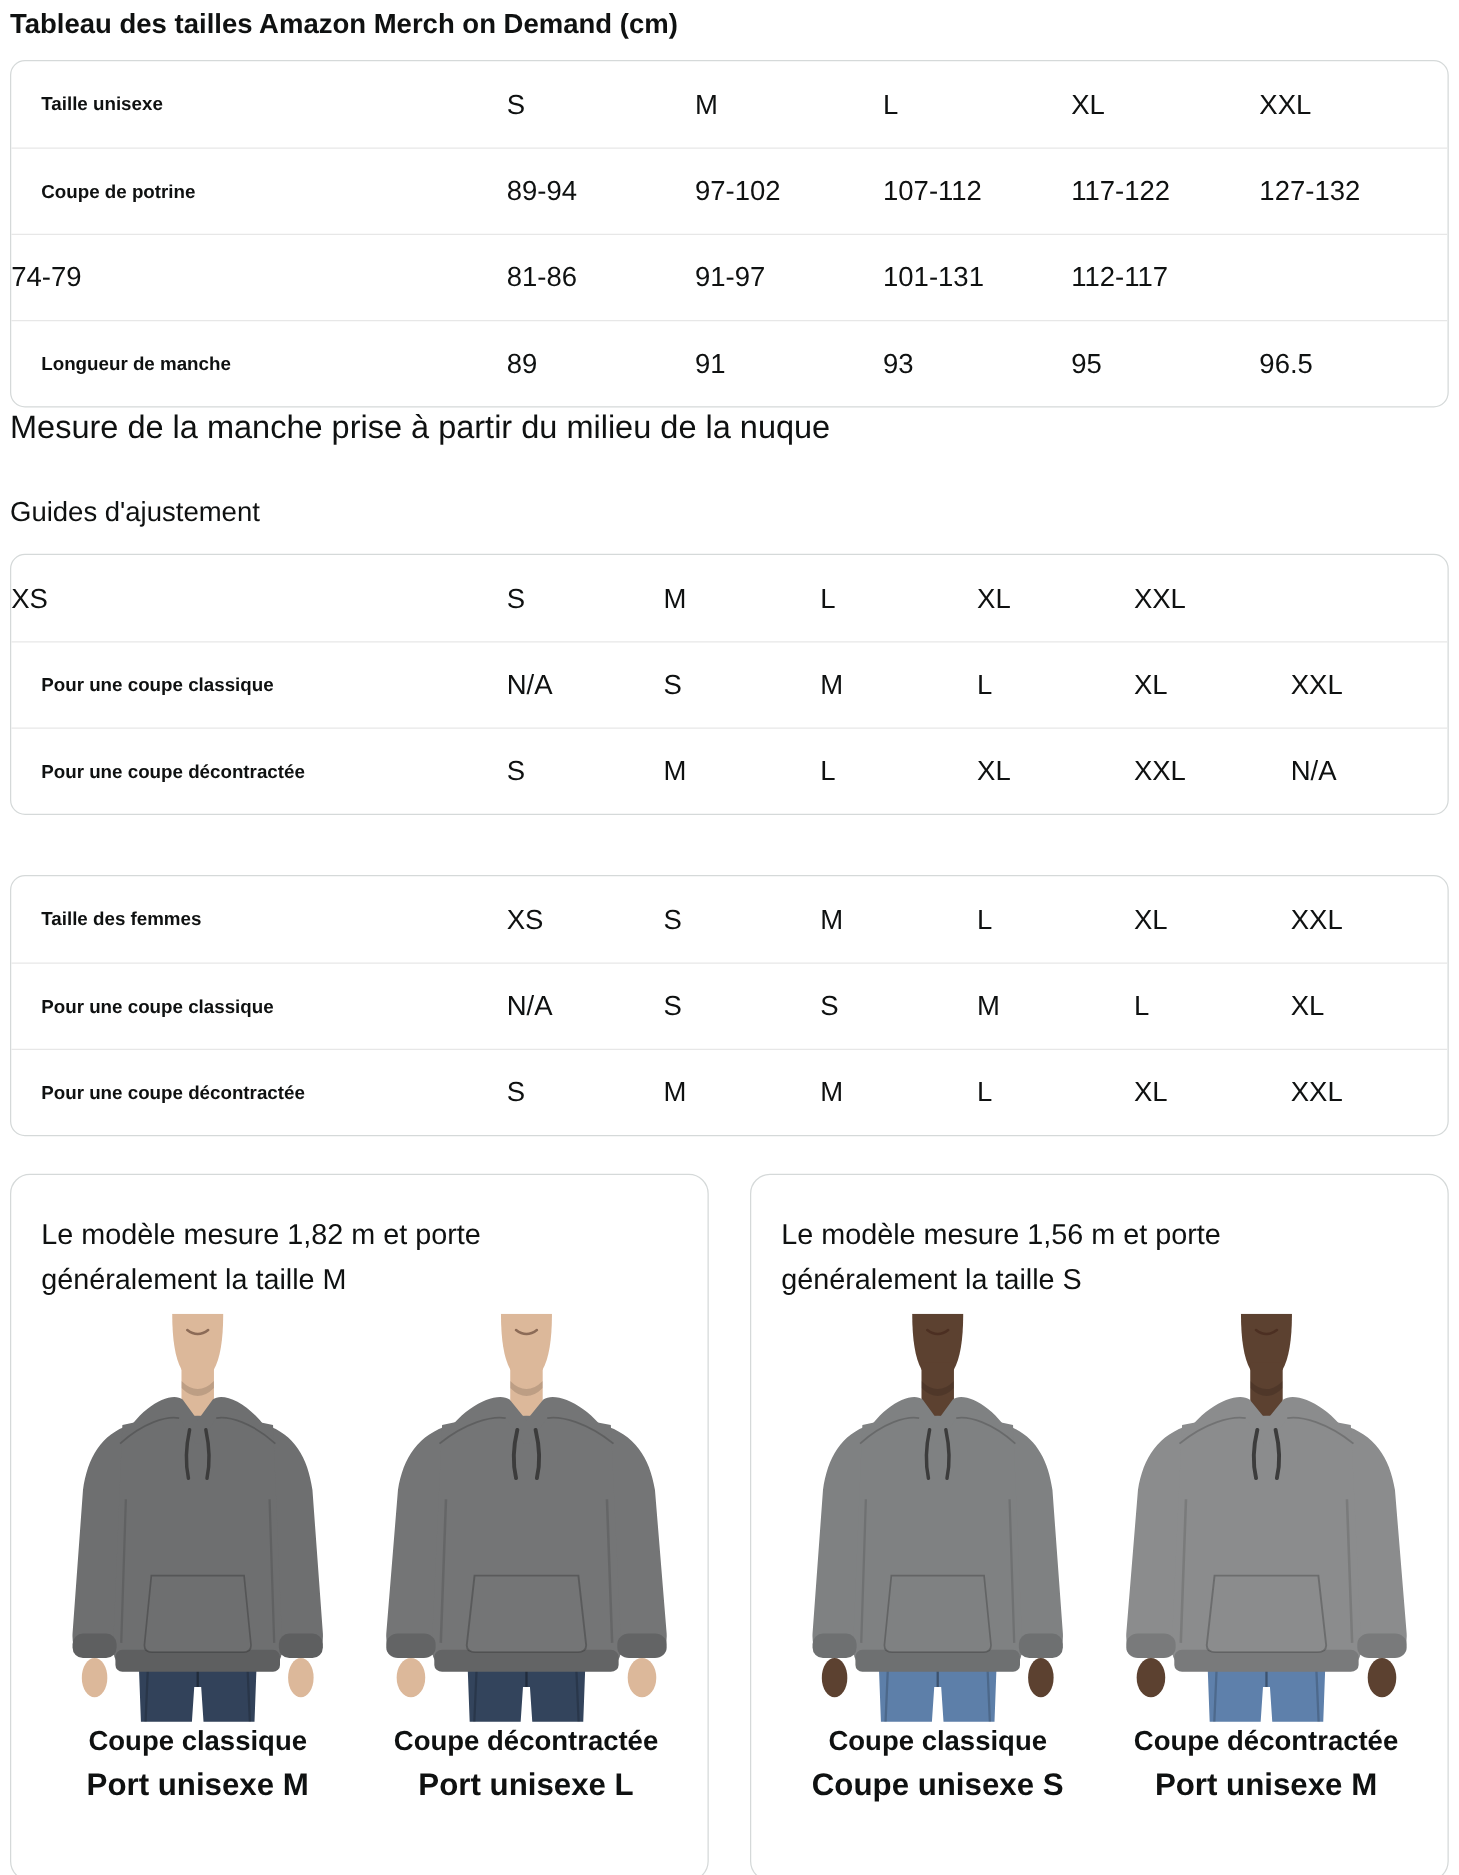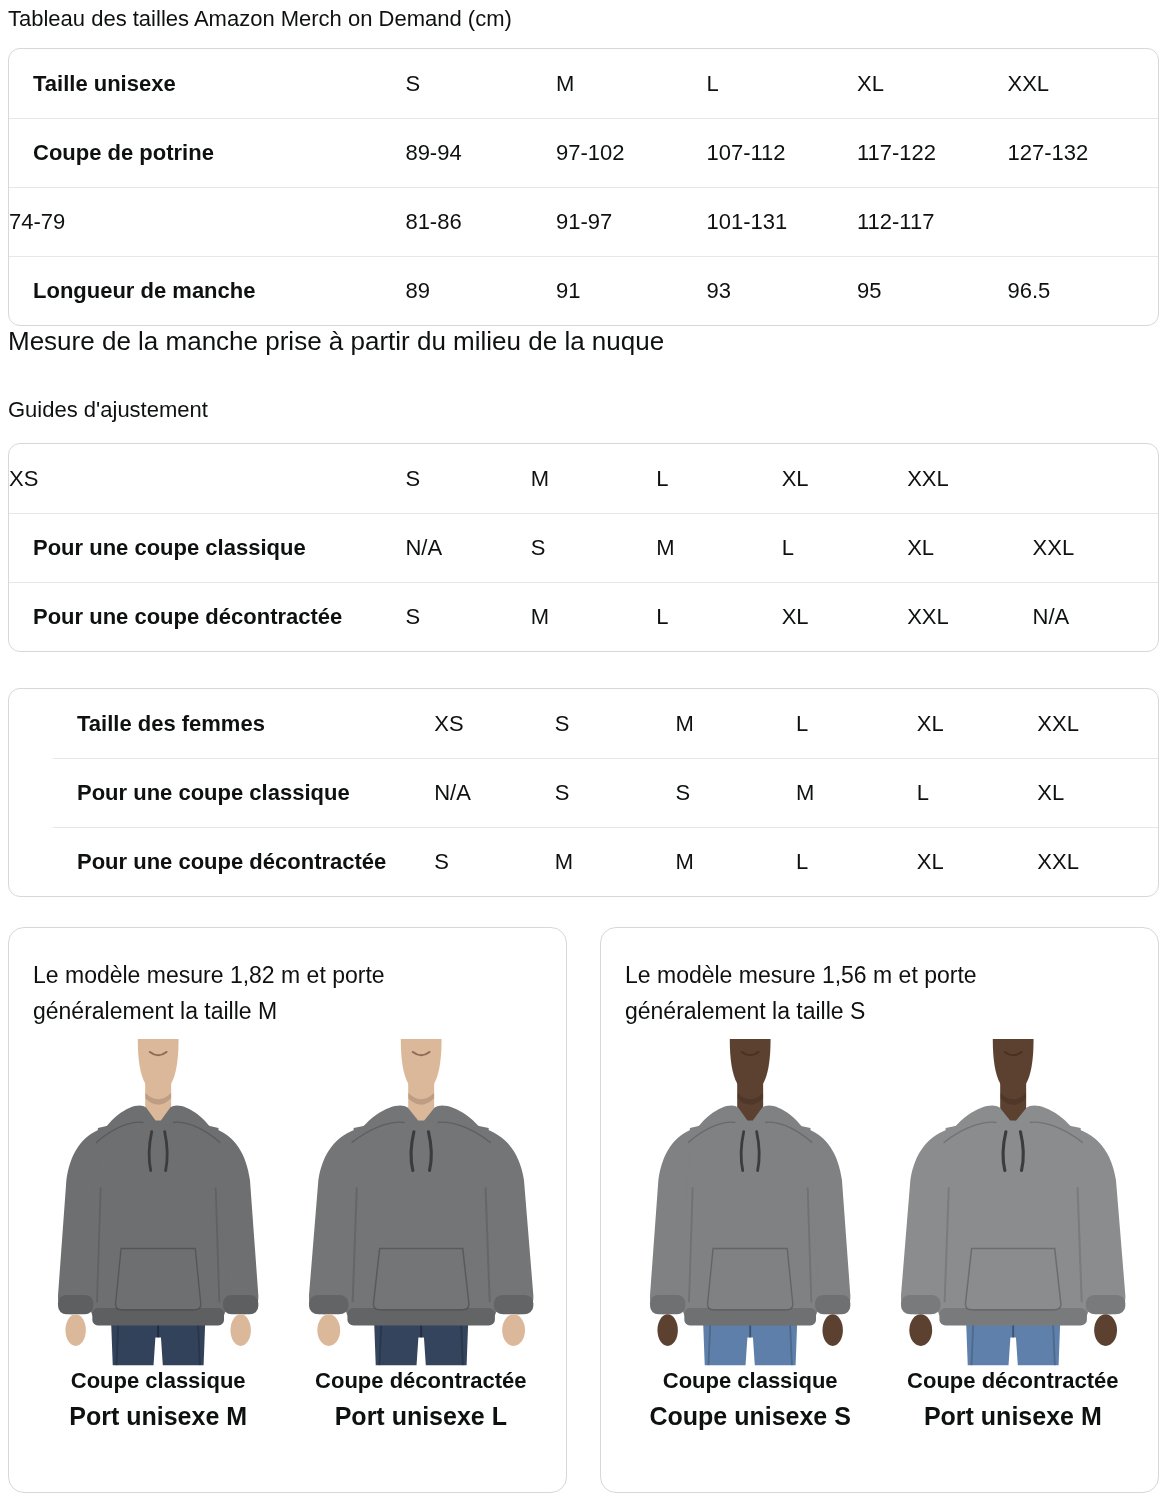"Tableau des tailles Amazon Merch" .page-title { font-weight: 400 -> 700 }
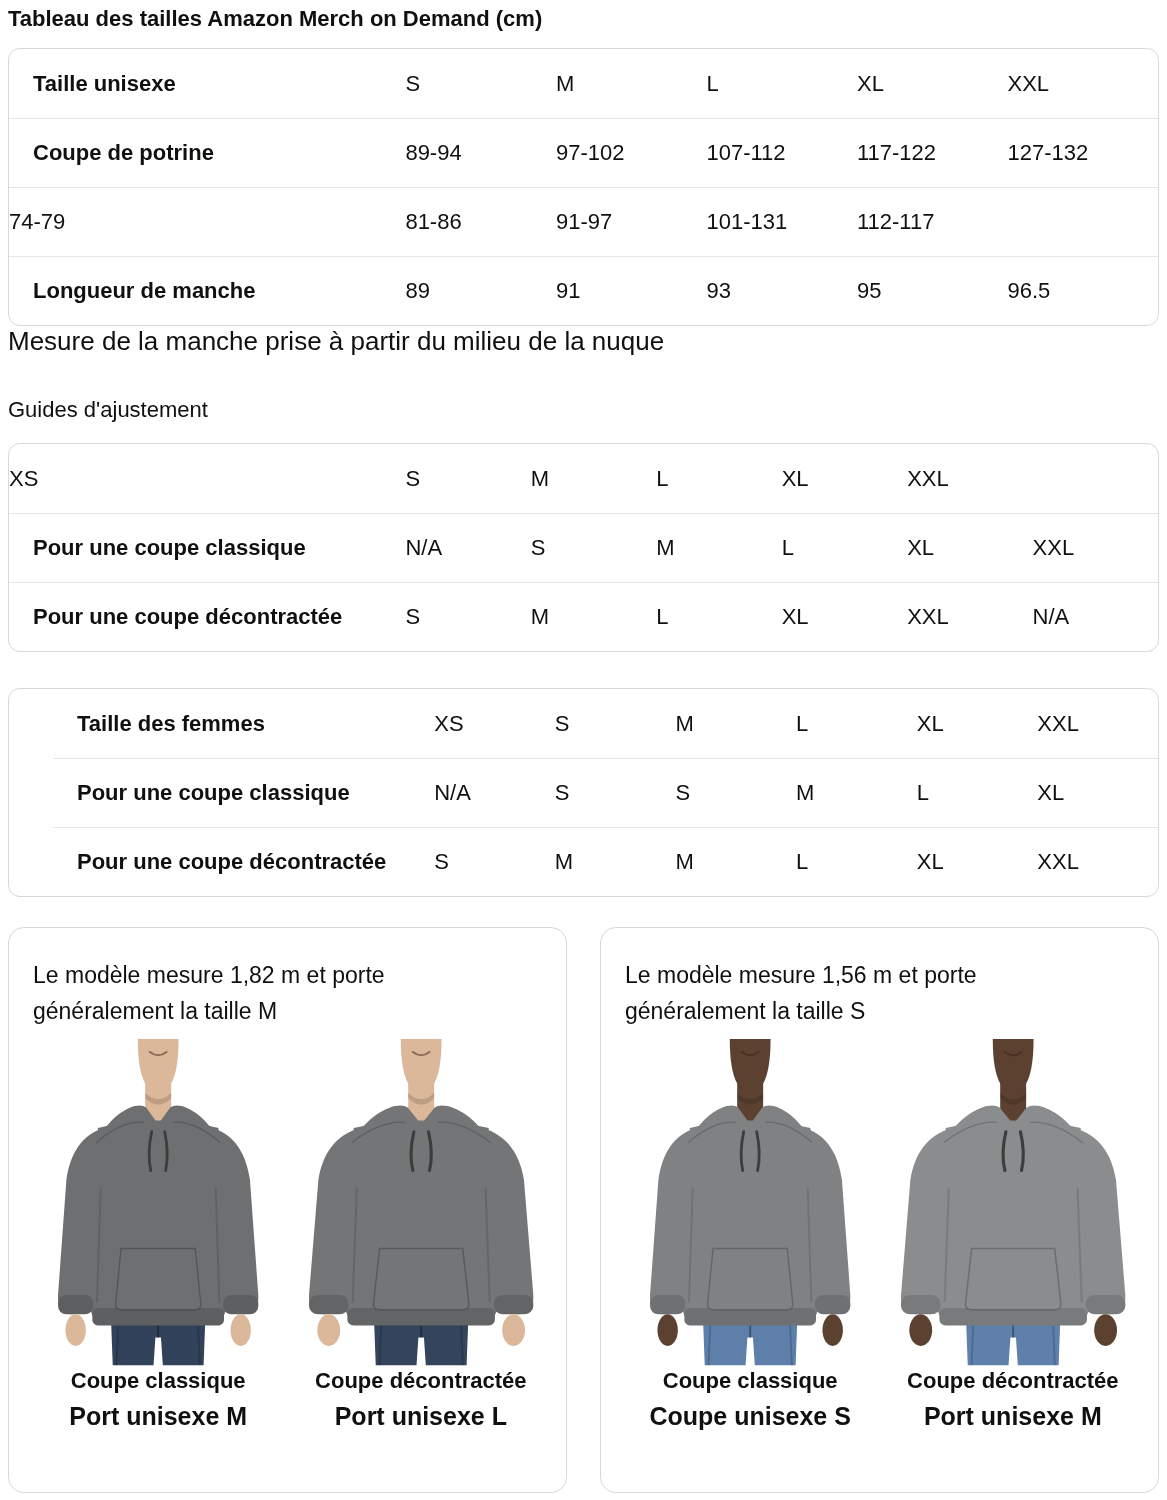"Taille unisexe" .th { font-size: 22px -> 15px }
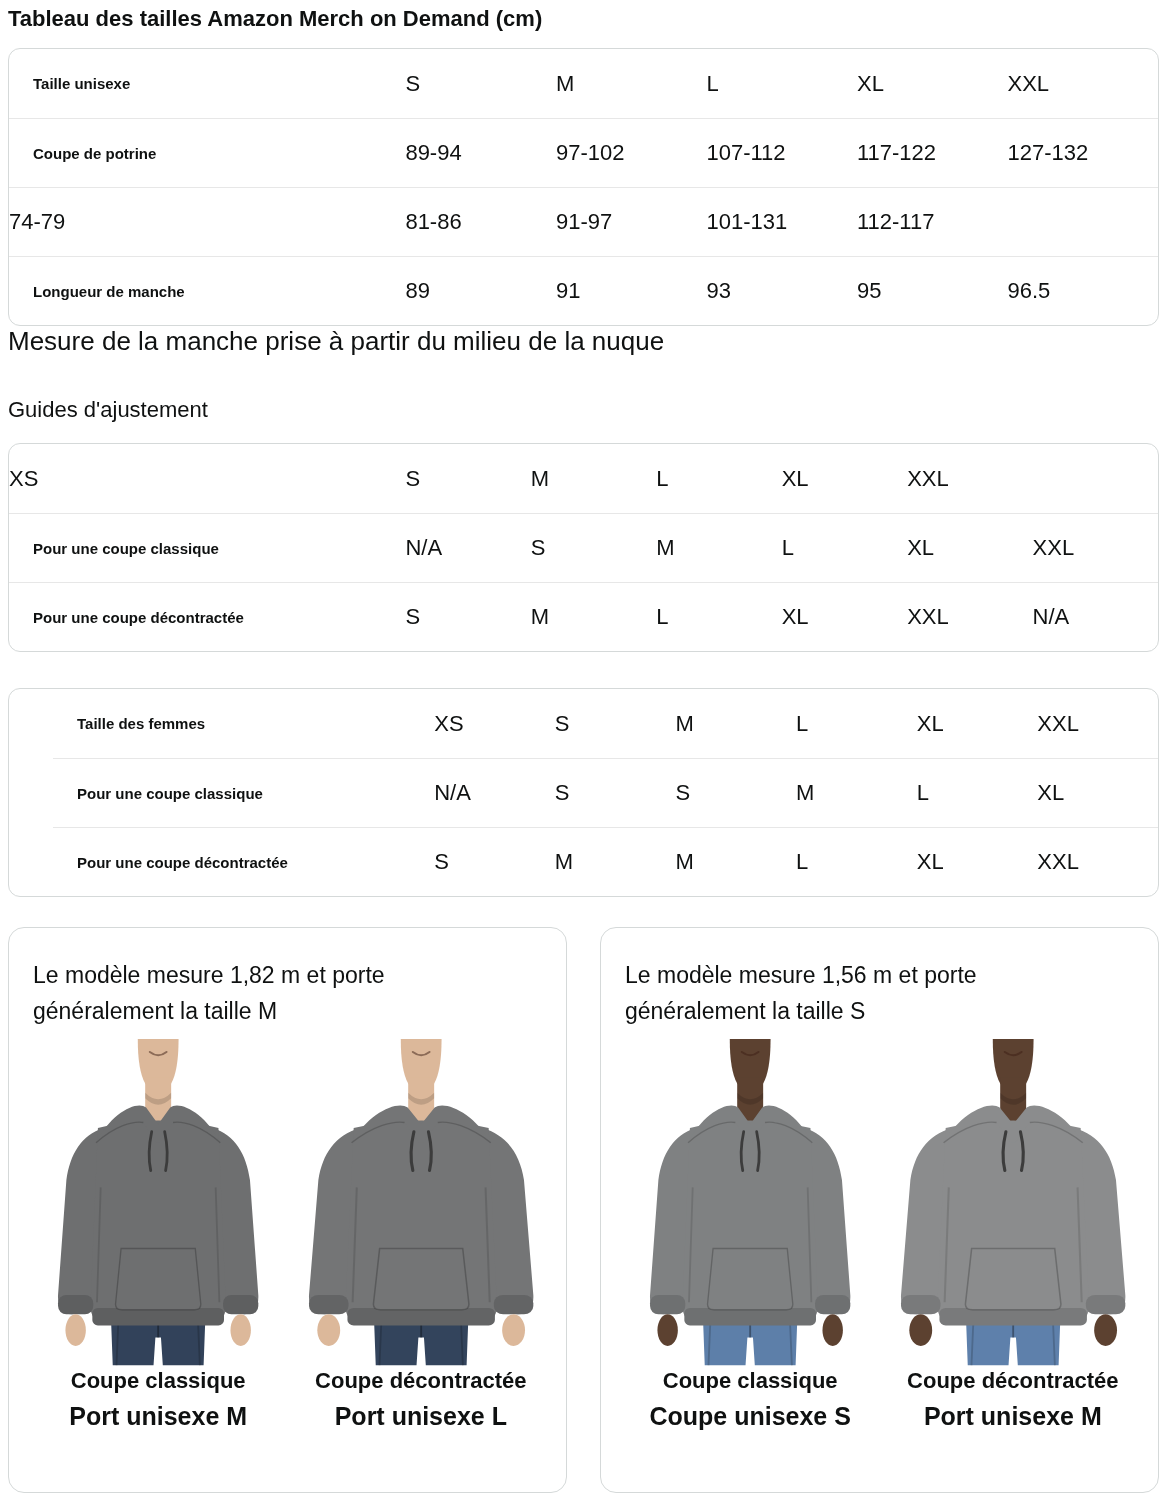"Taille des femmes" .tbl.fit2 { margin-top: 36px -> 48px; padding-left: 44px -> none }
